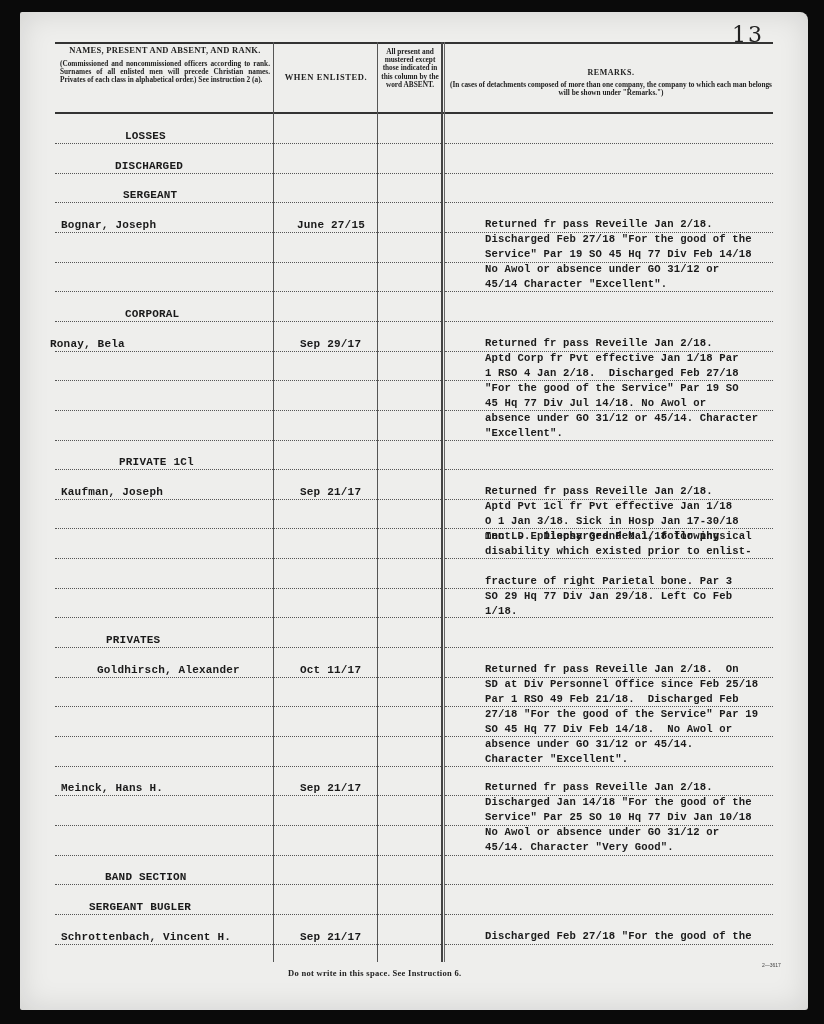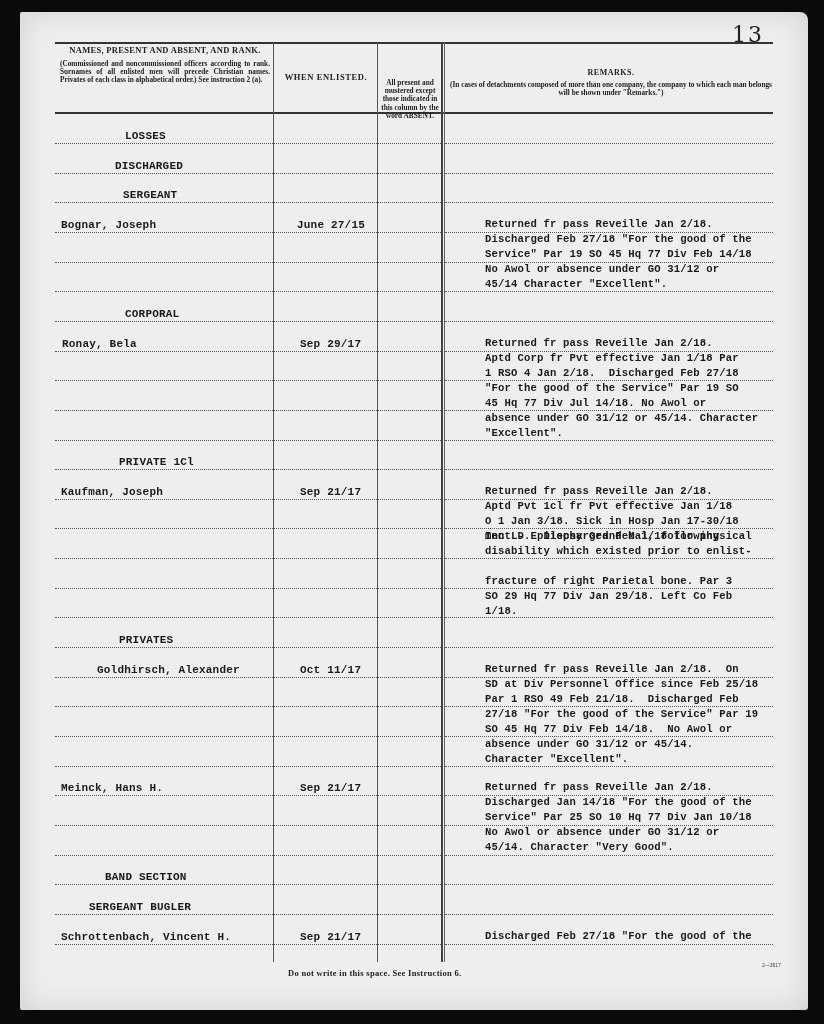"All present and mustered except" .head-abs { margin-top: 31px -> none }
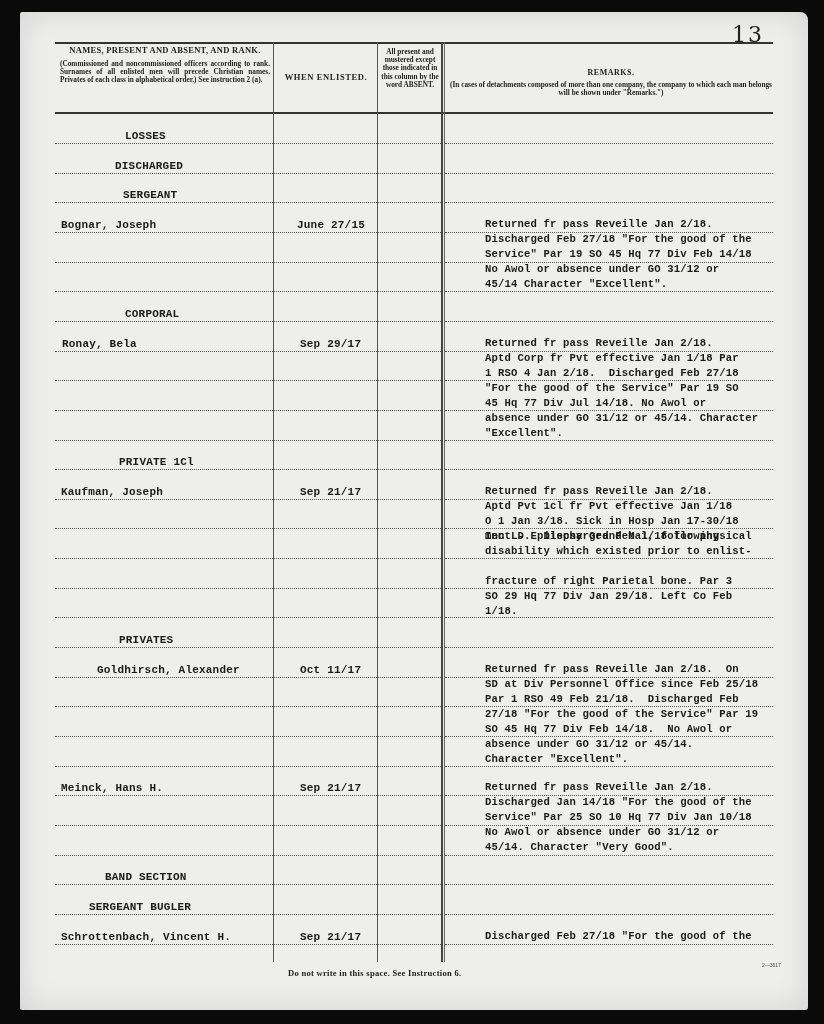"Ronay, Bela" div.entry { left: 42px -> 30px }
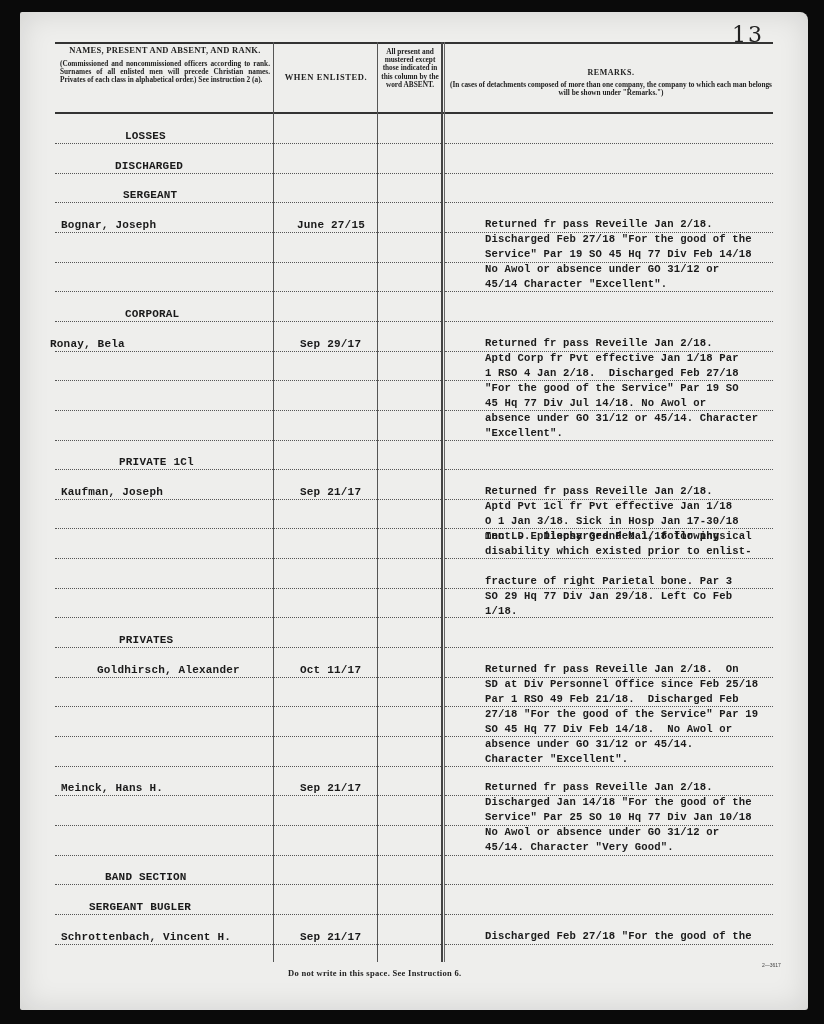"PRIVATES" div.entry { left: 99px -> 86px }
